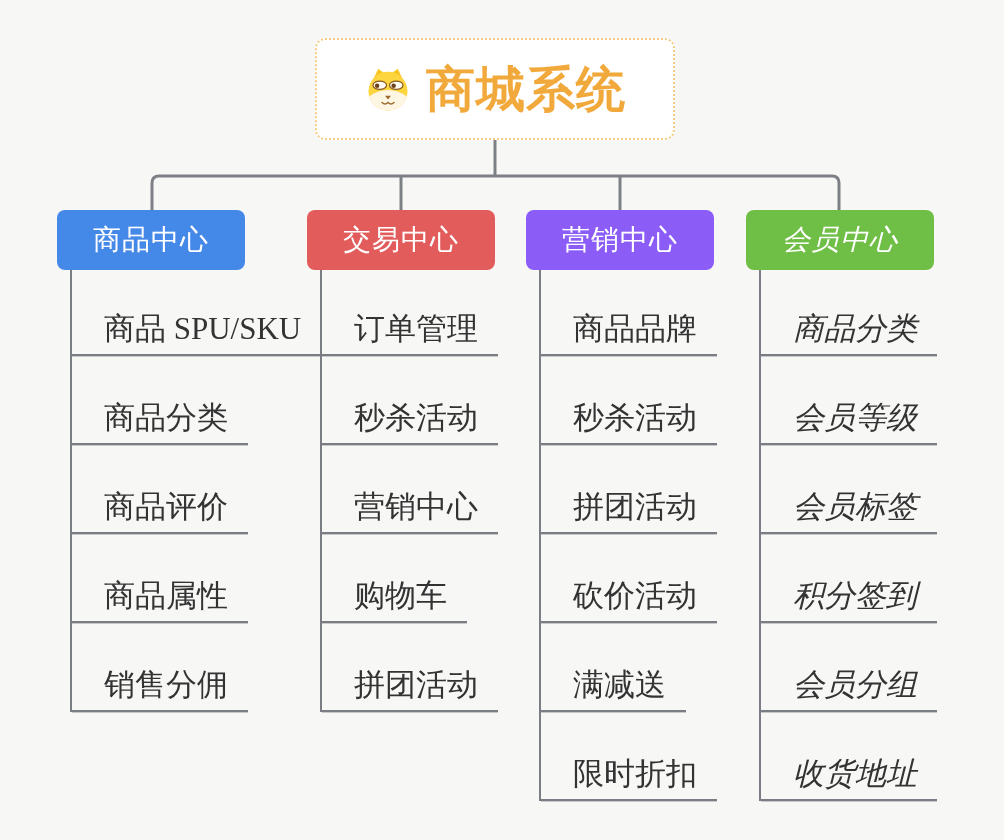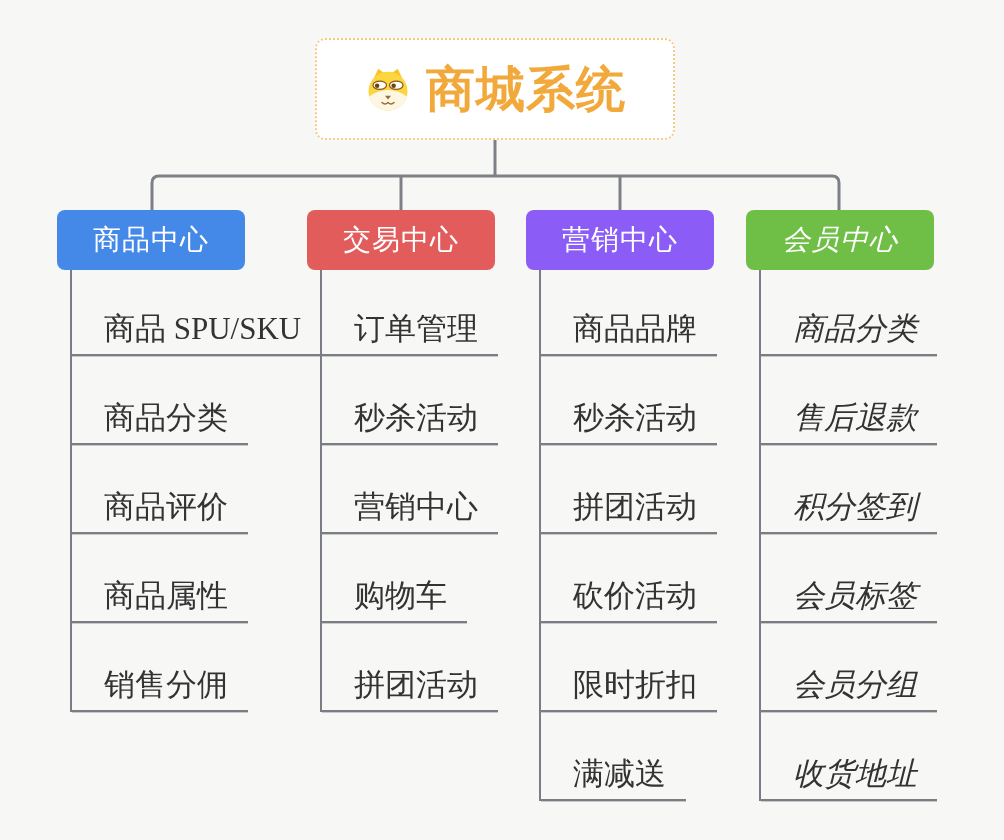"售后退款" span.leaf-label { text: 售后退款 -> 会员等级 }
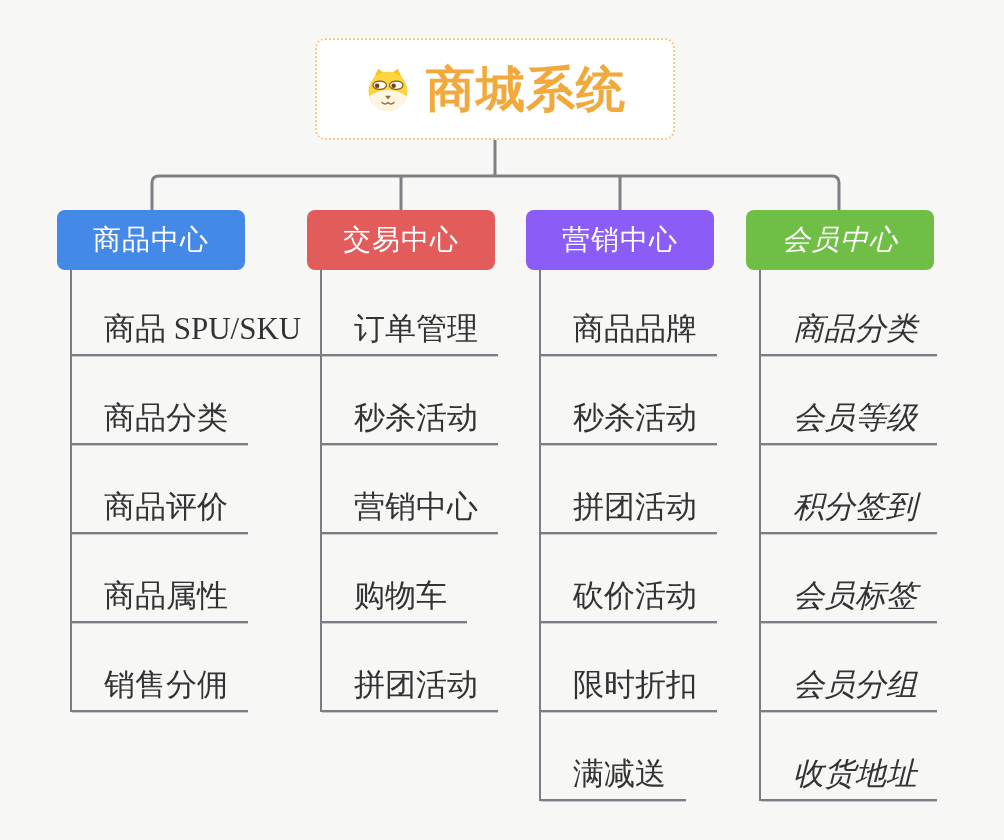"积分签到" div.leaf { order: before "会员标签" -> after "会员标签" }
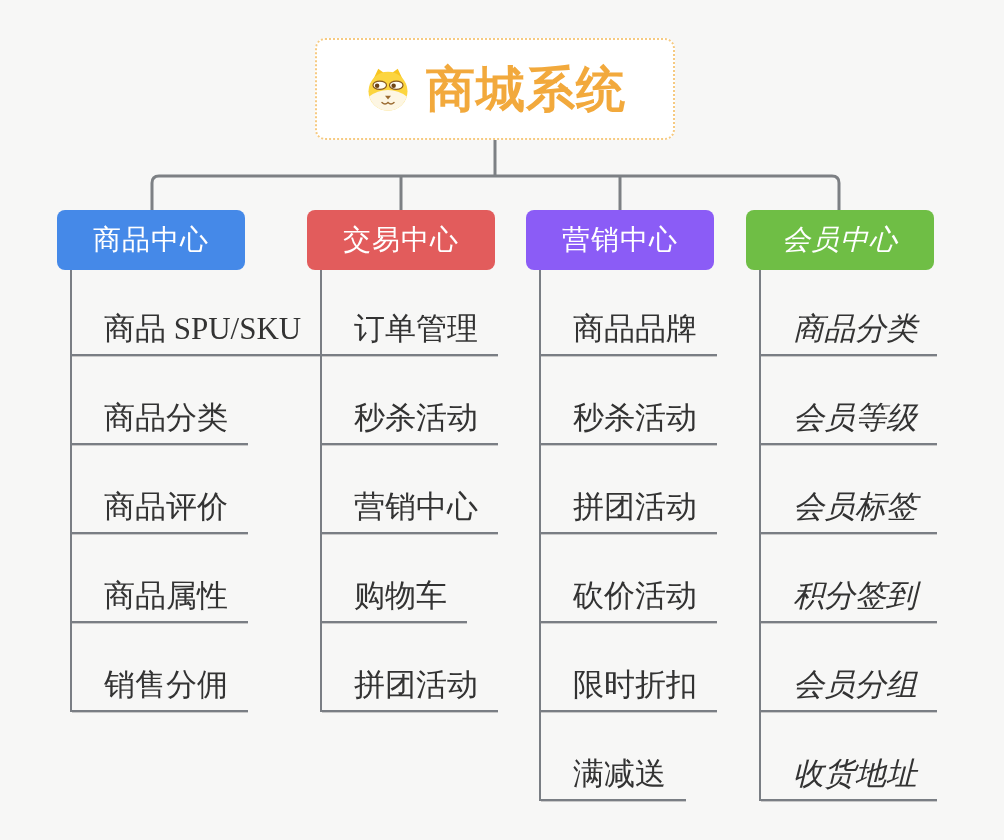"限时折扣" div.leaf { order: before "满减送" -> after "满减送" }
